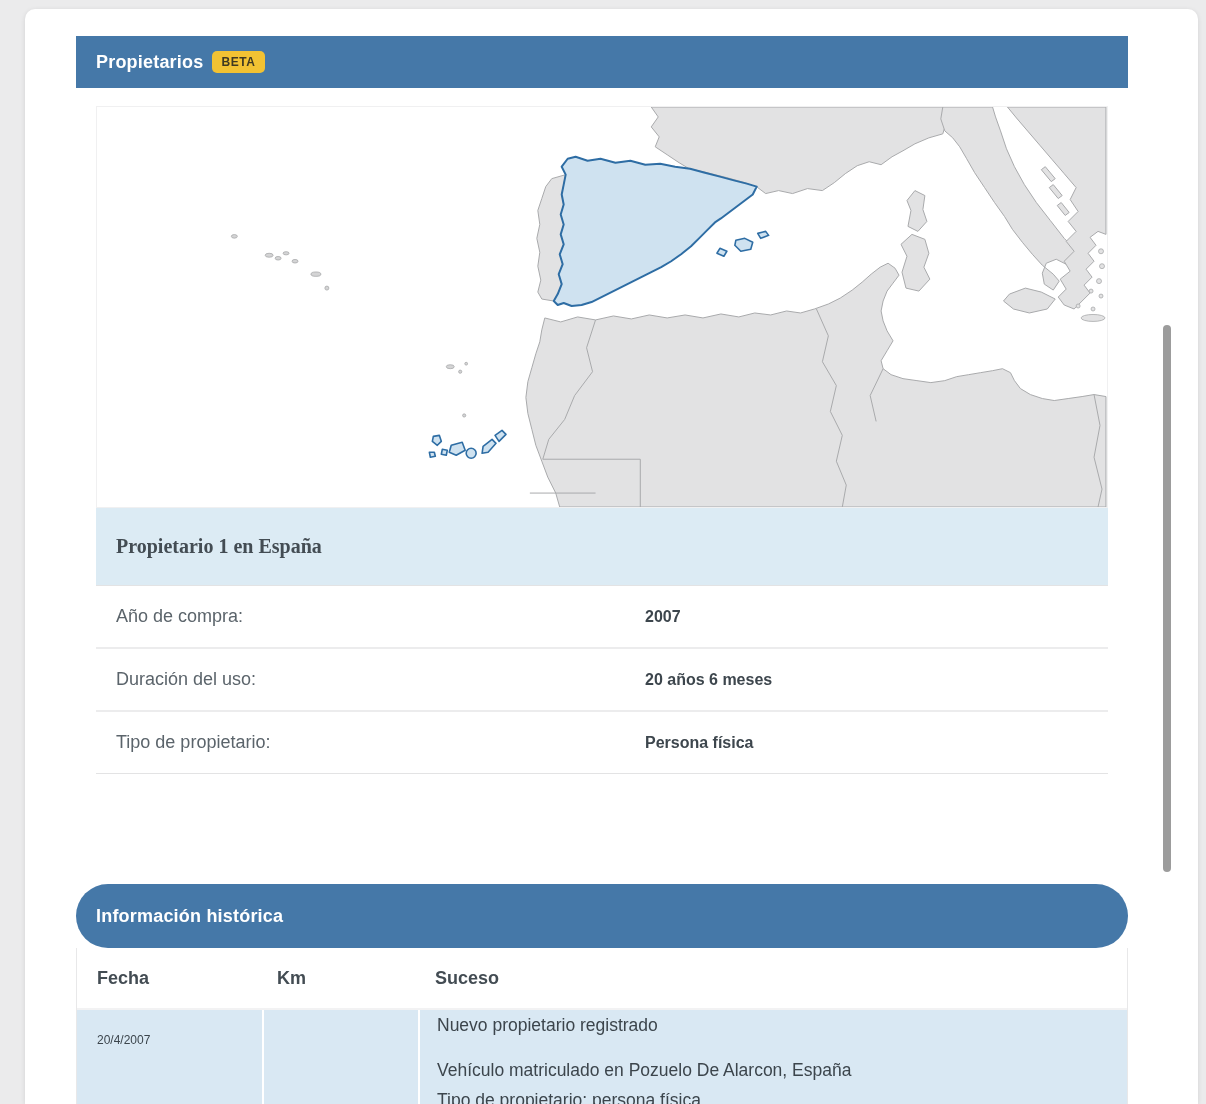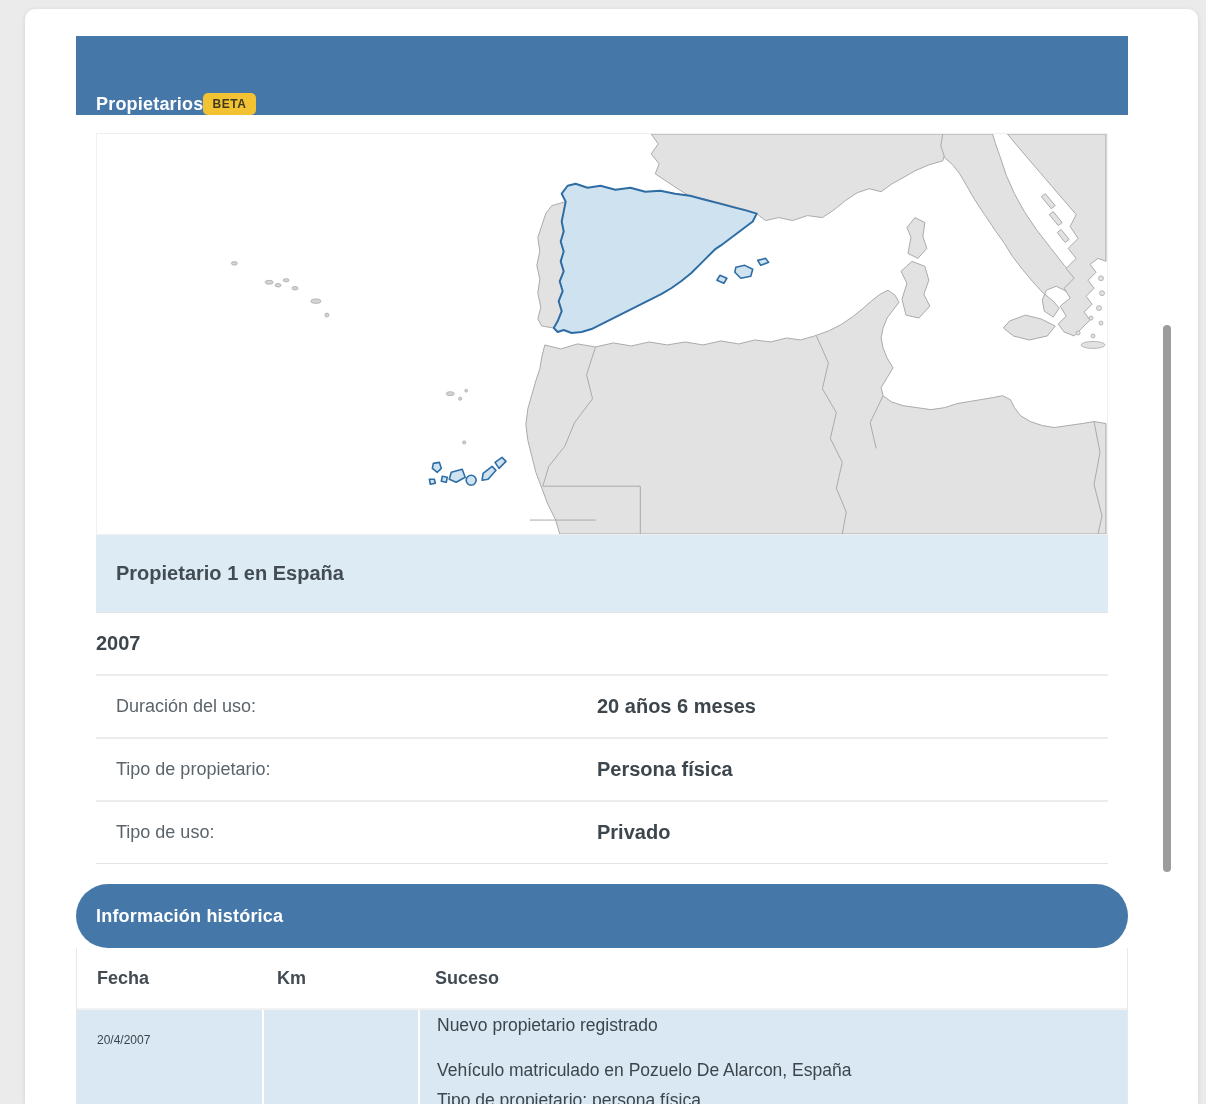"Propietarios" .card-owners .card-header { align-items: flex-end -> none; height: 79px -> 52px }
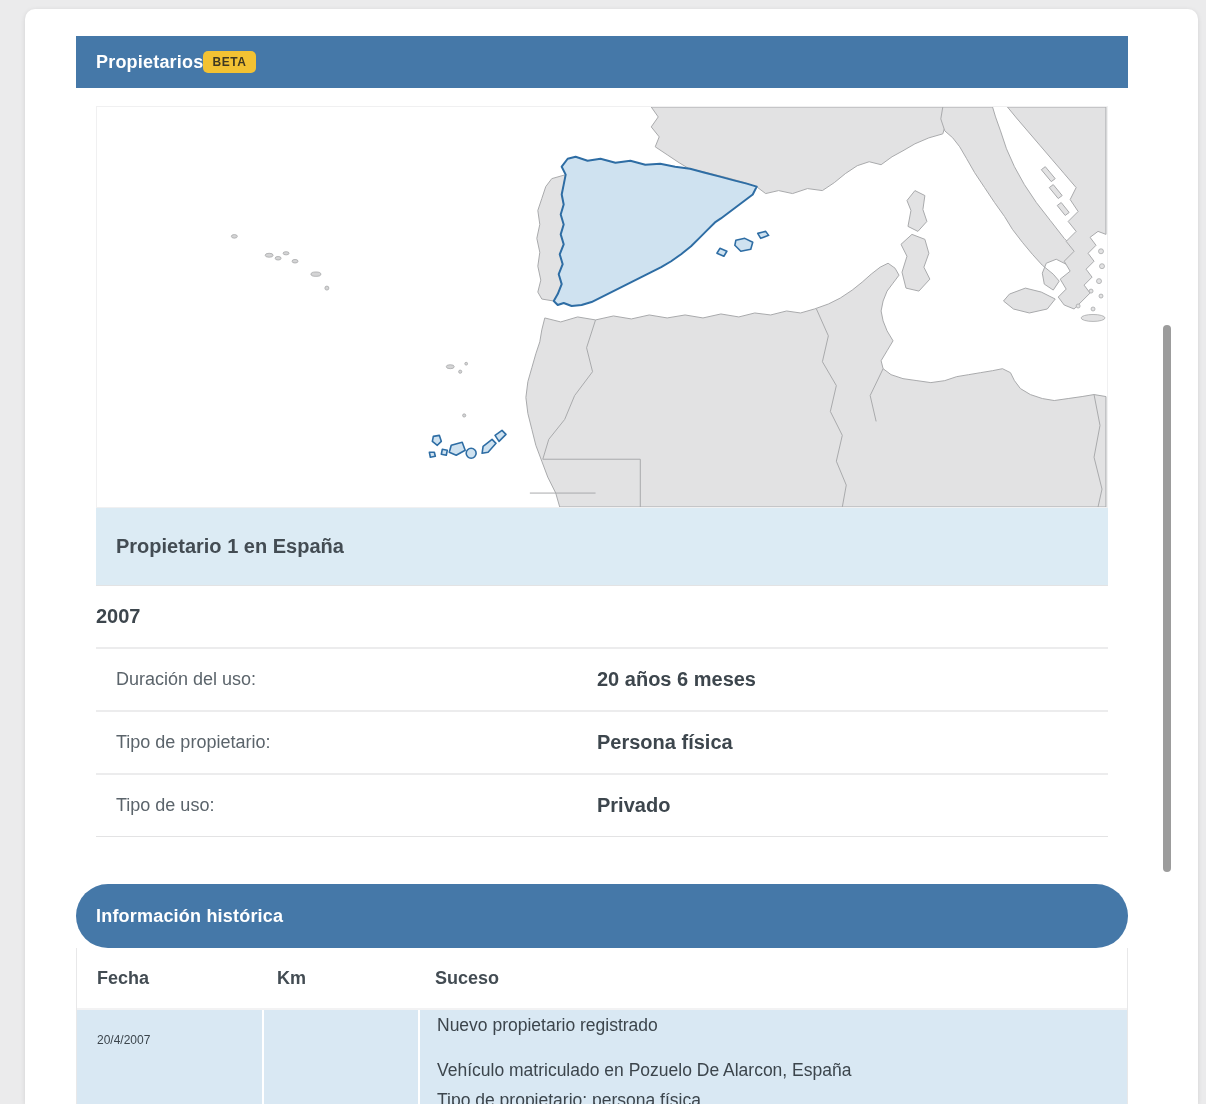"BETA" .beta { margin-left: none -> 9px }
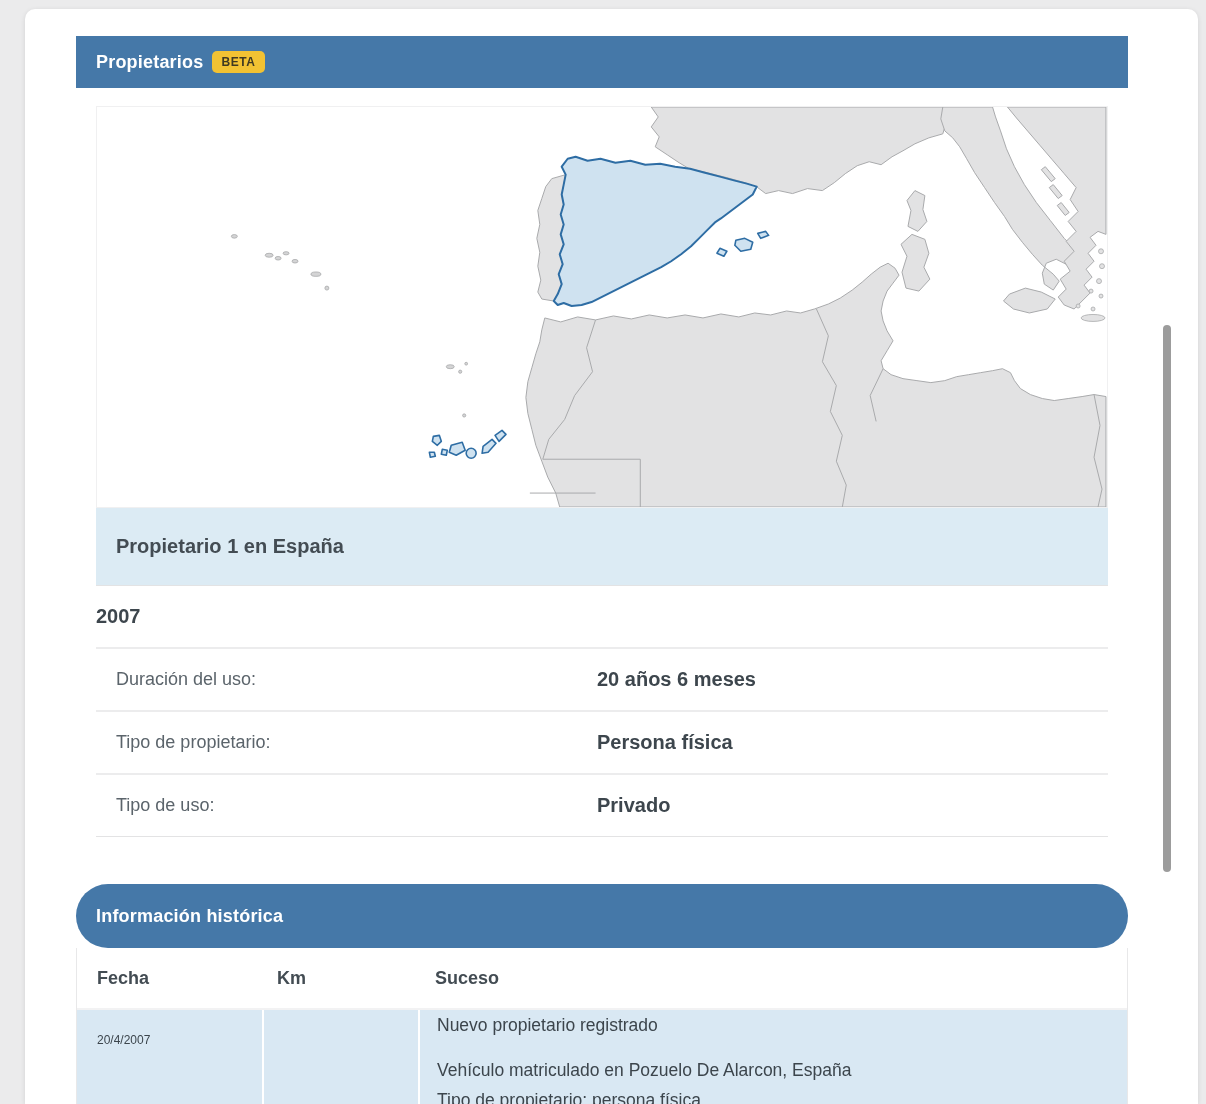"Propietario 1 en España" .section-band { font-family: none -> Liberation Serif, serif }
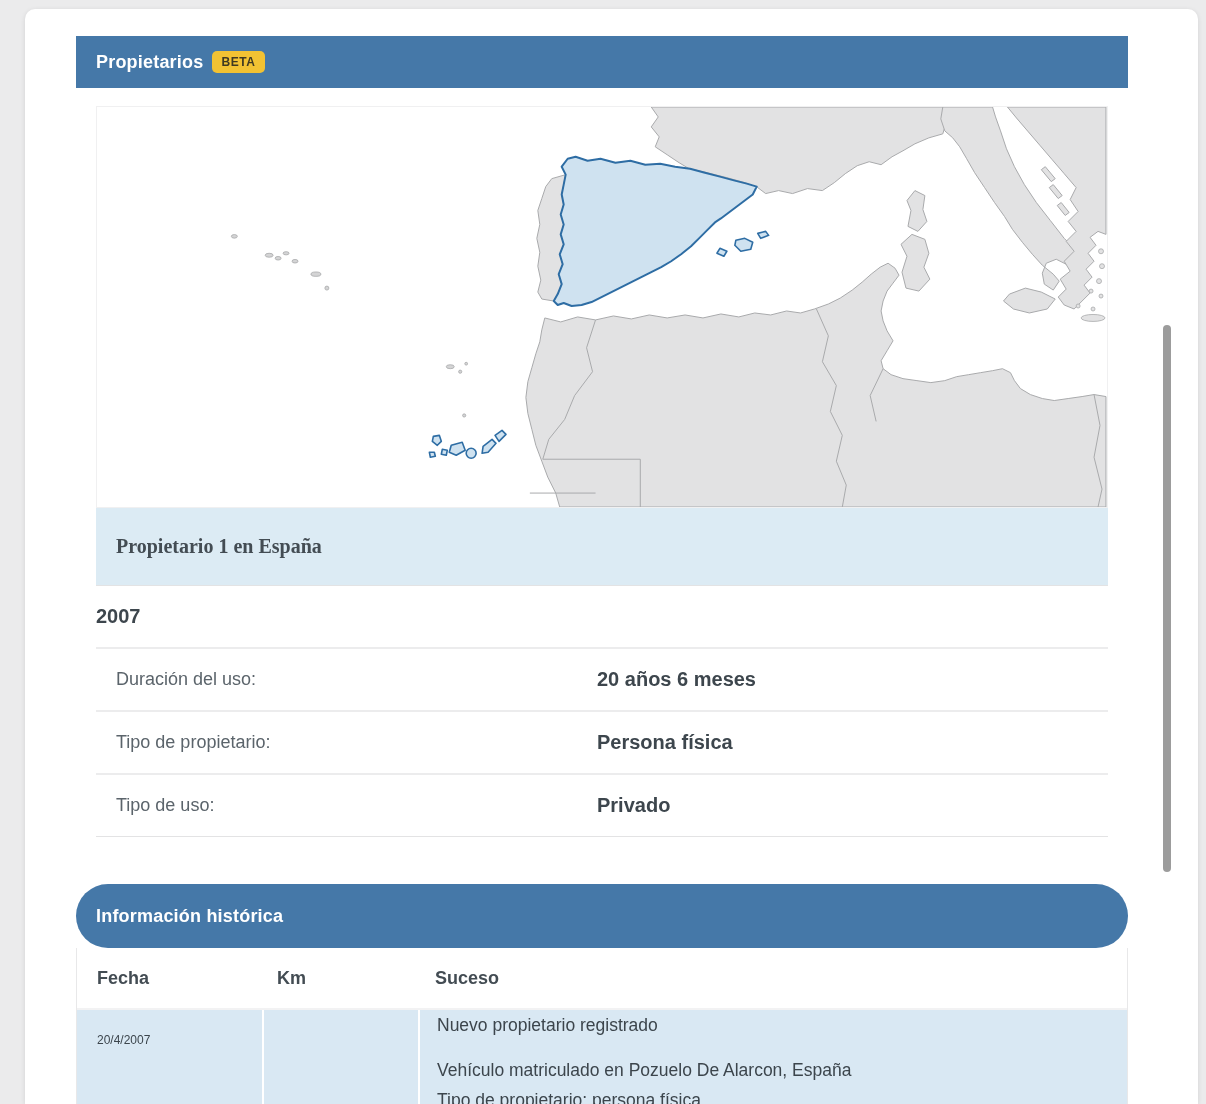"Año de compra:" div.kv-label { html: none -> <div>Año de compra:</div> }
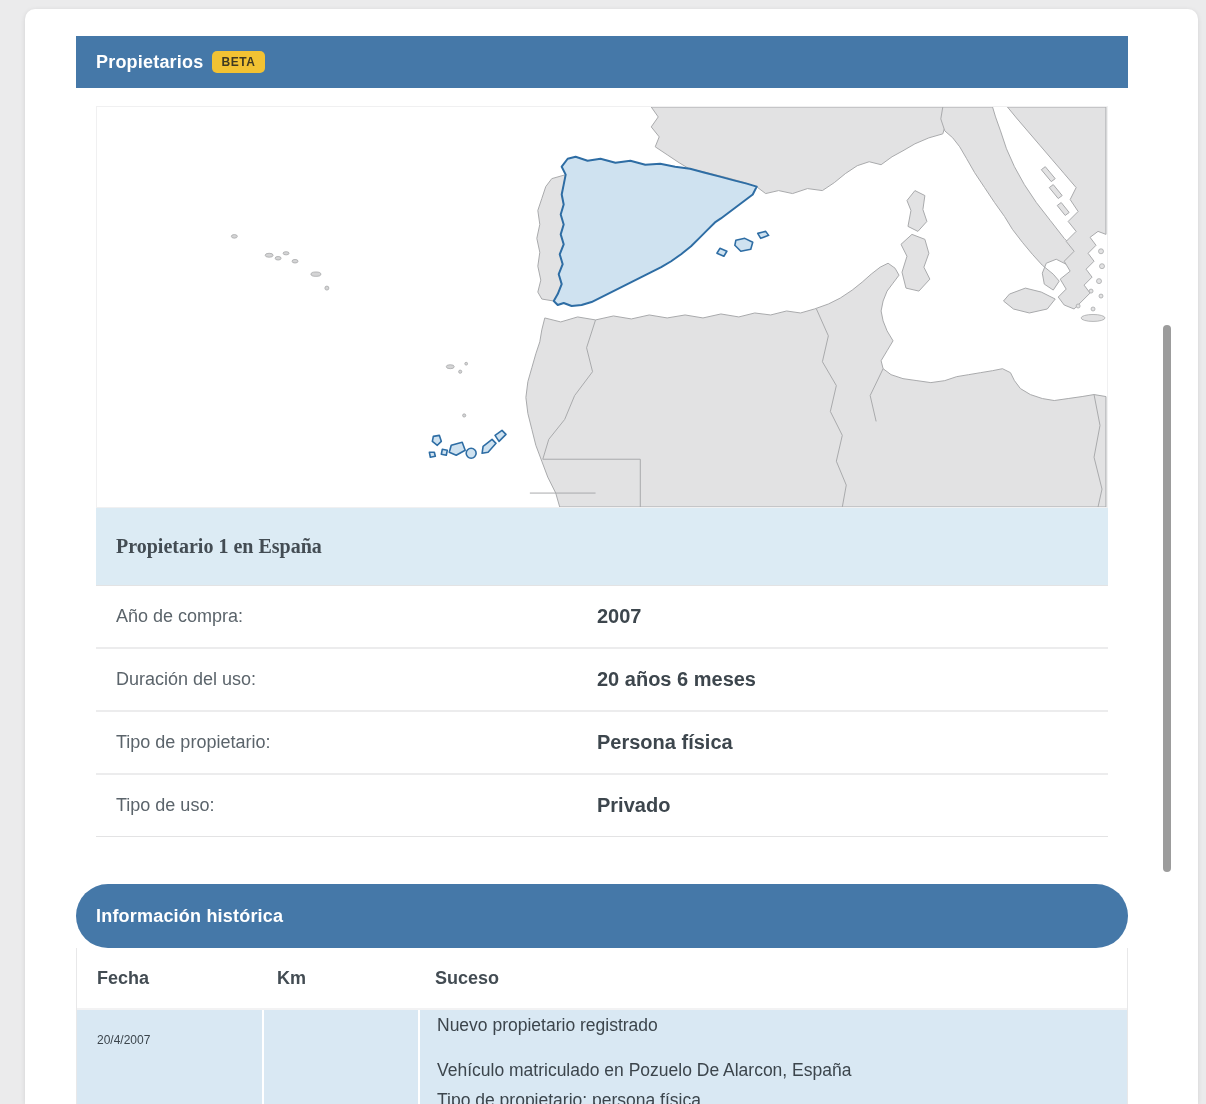"2007" .kv-value { font-size: 20px -> 16px; margin-left: none -> 48px }
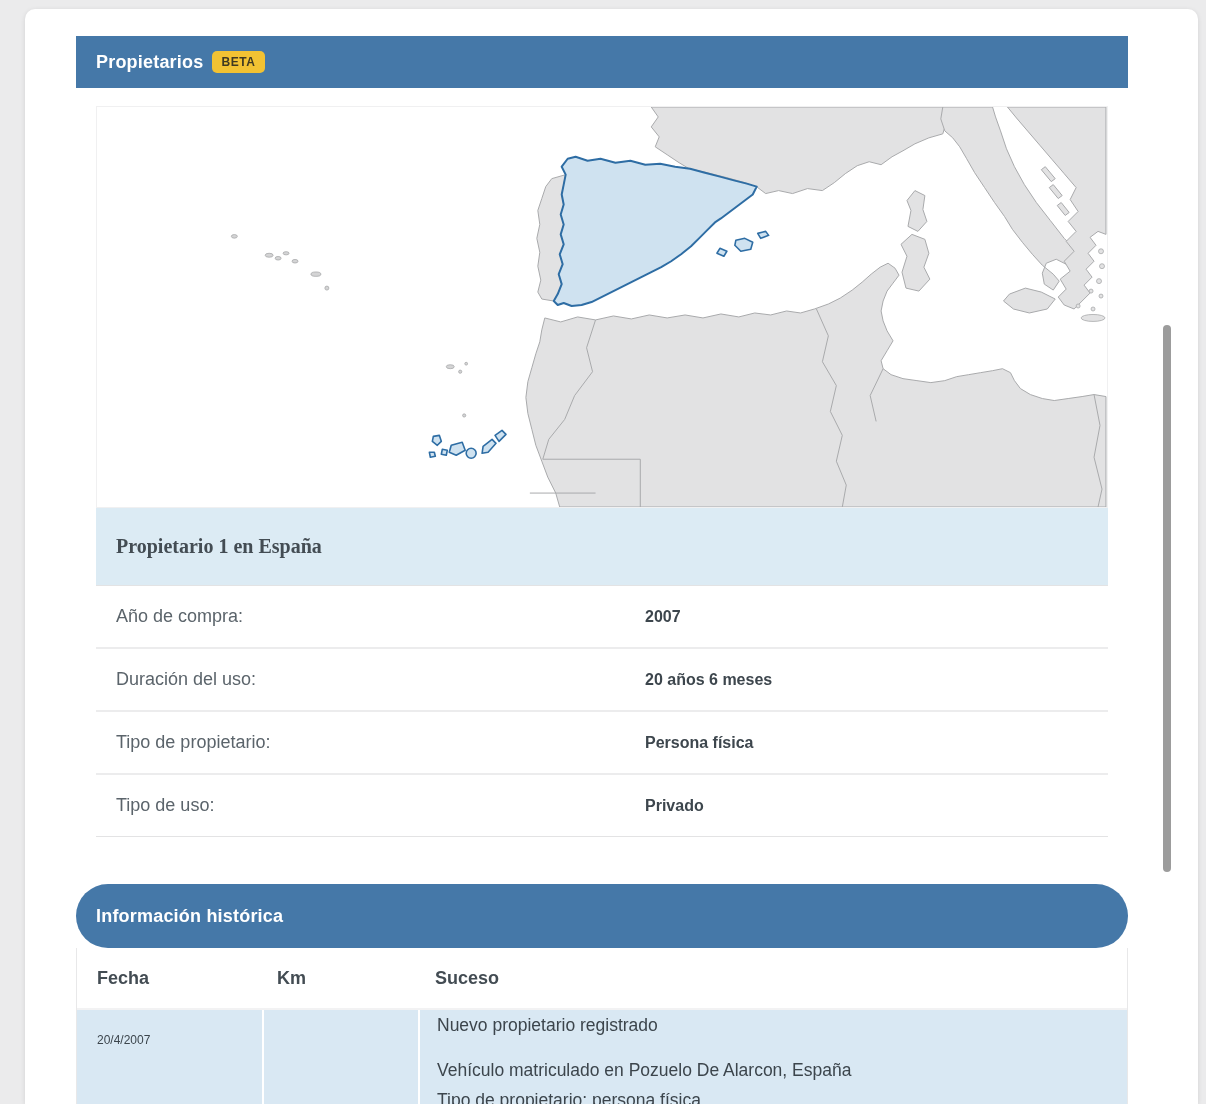"Tipo de uso:" div.kv-row { html: <div> <div>Tipo de uso:</div> <div>Privado</div> </div> -> none }
